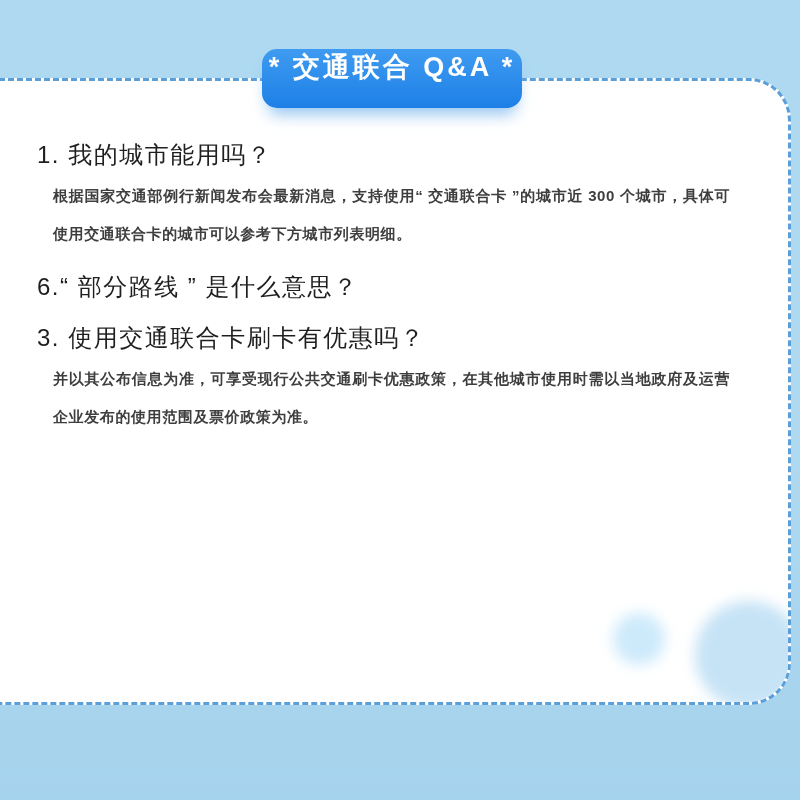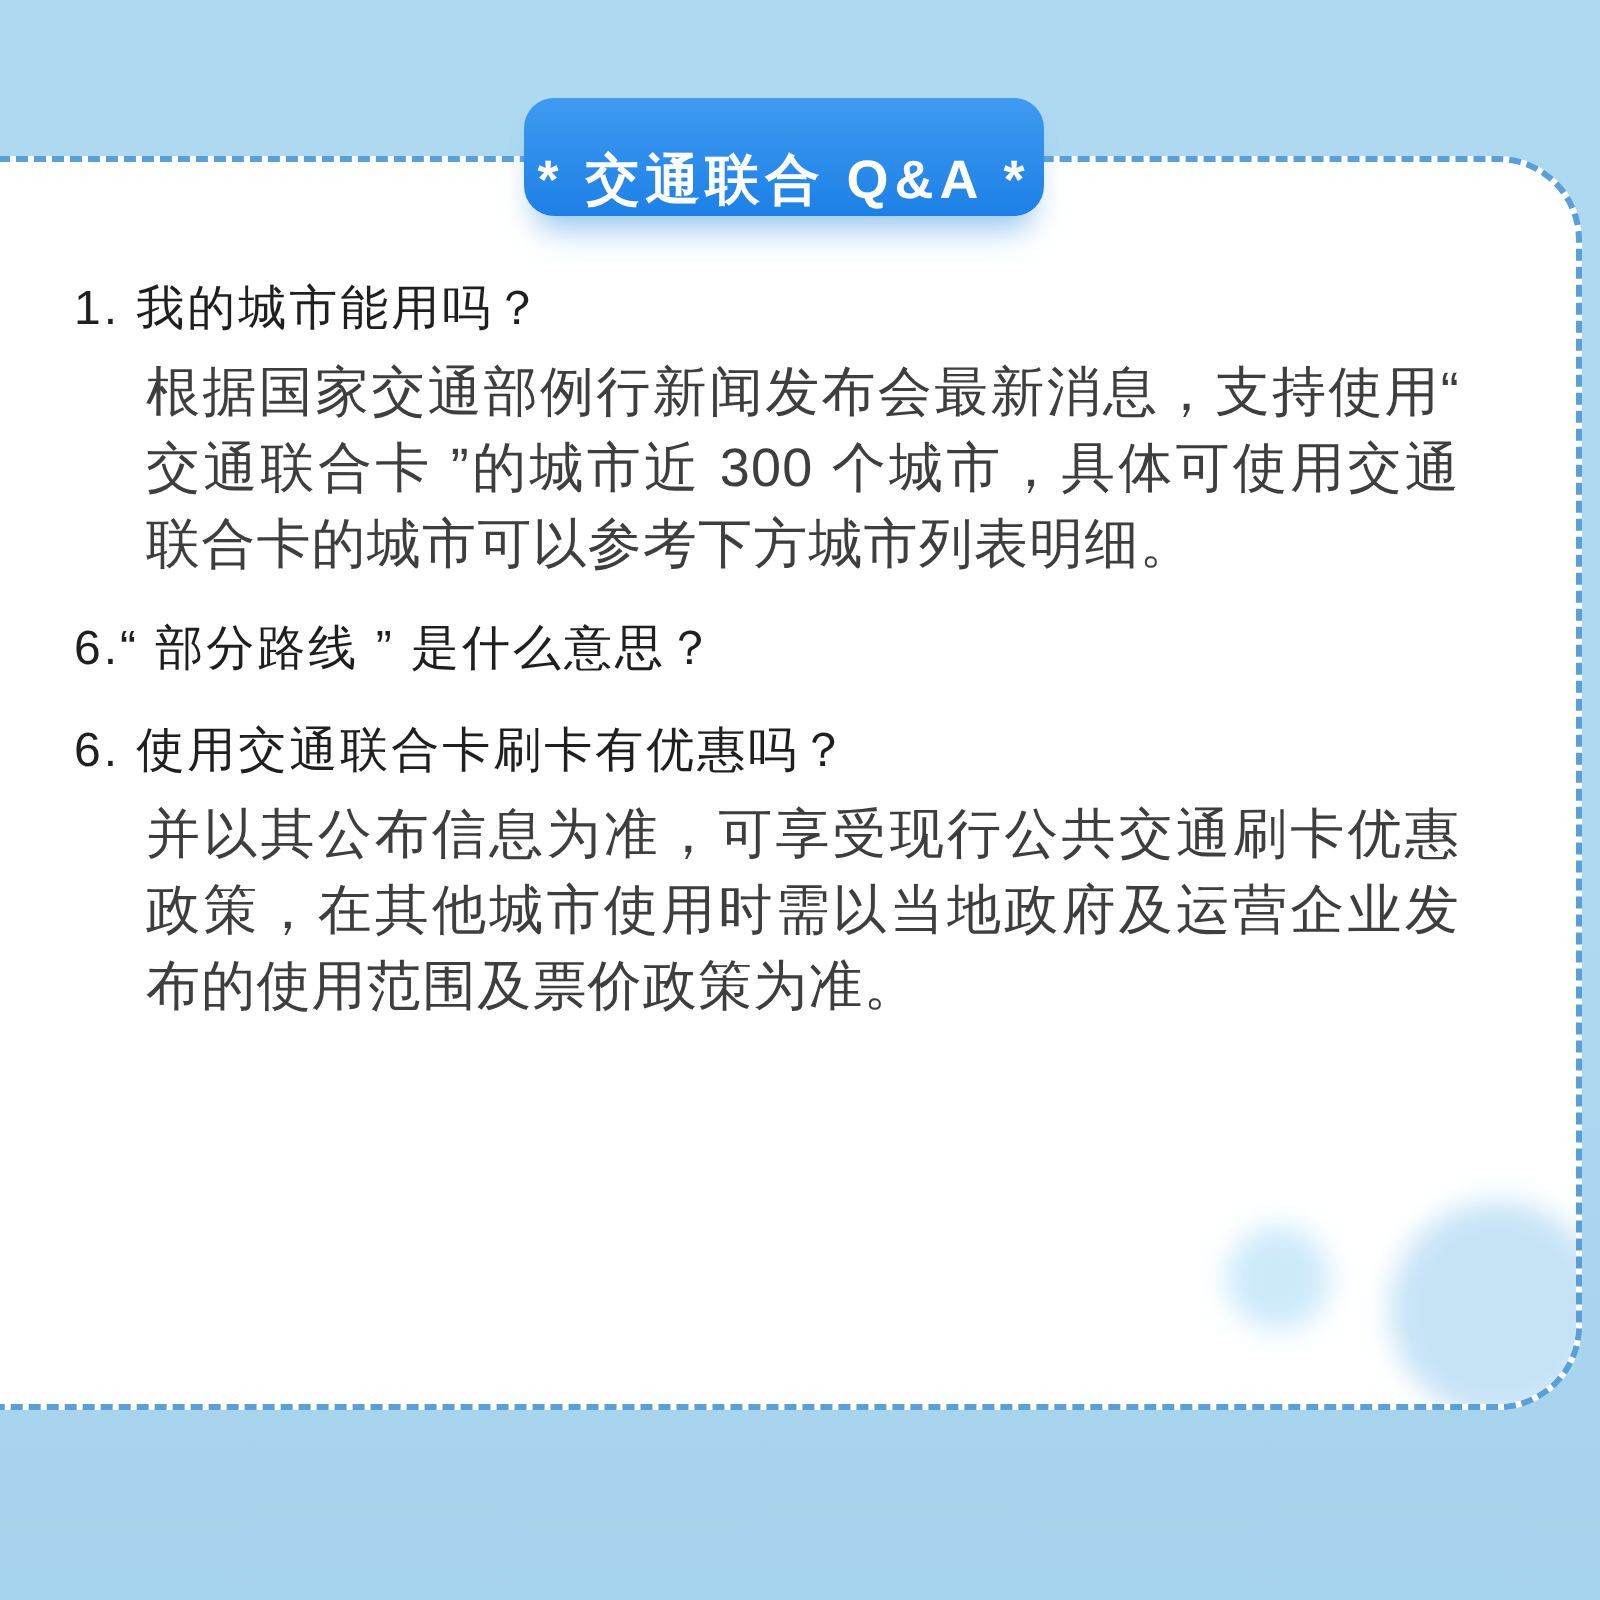"* 交通联合 Q&A *" .badge { align-items: flex-end -> flex-start }
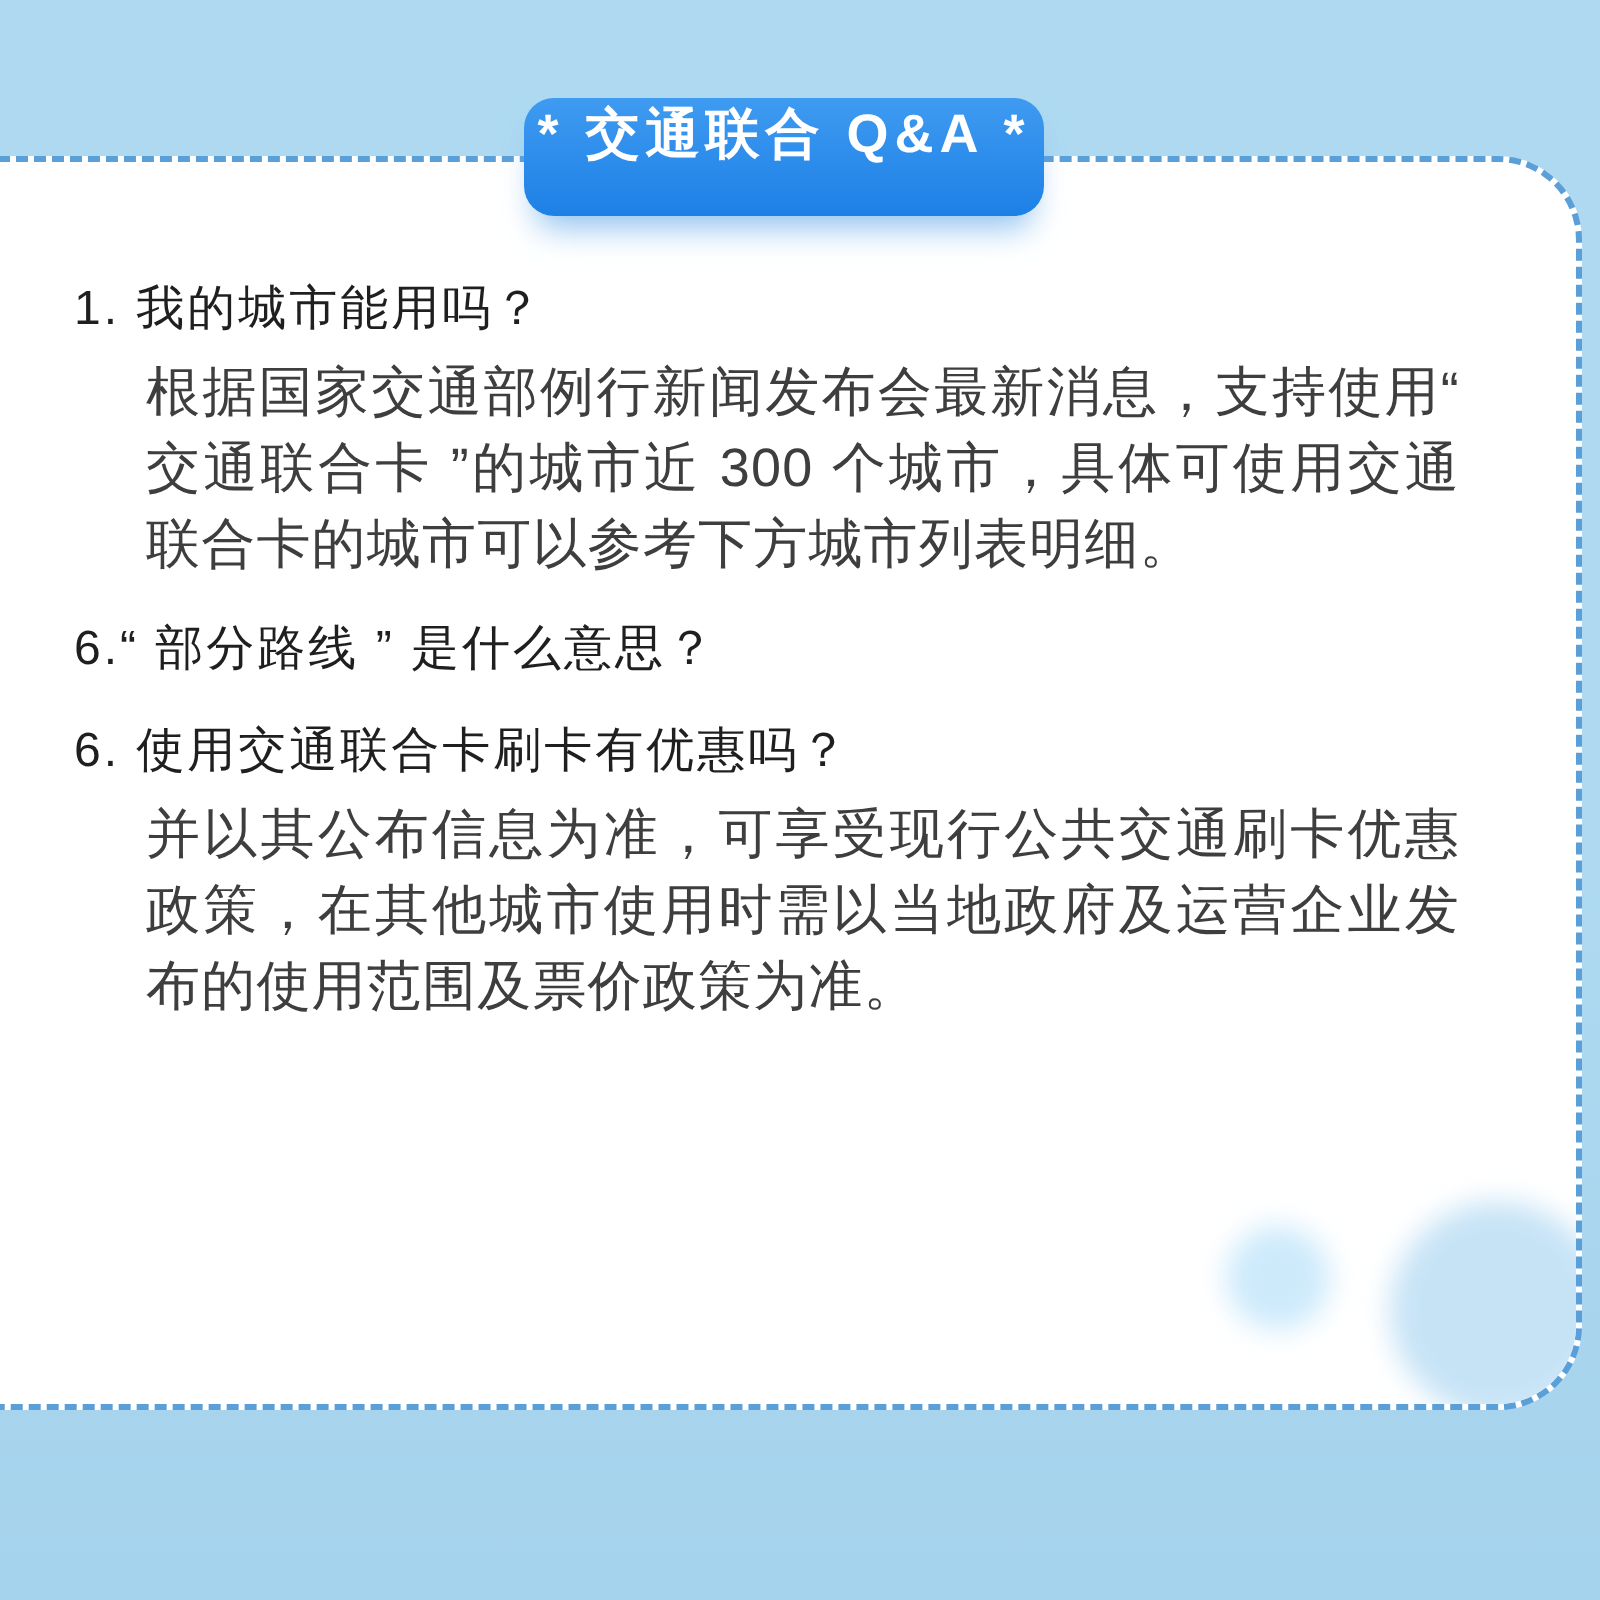"根据国家交通部例行新闻发布会最新消息，支持使用“ 交通联合卡 ”的城市近 300" .qa-body { font-size: 27px -> 15px; font-weight: none -> bold; margin: 0 12px 0 36px -> 0 12px 0 16px }
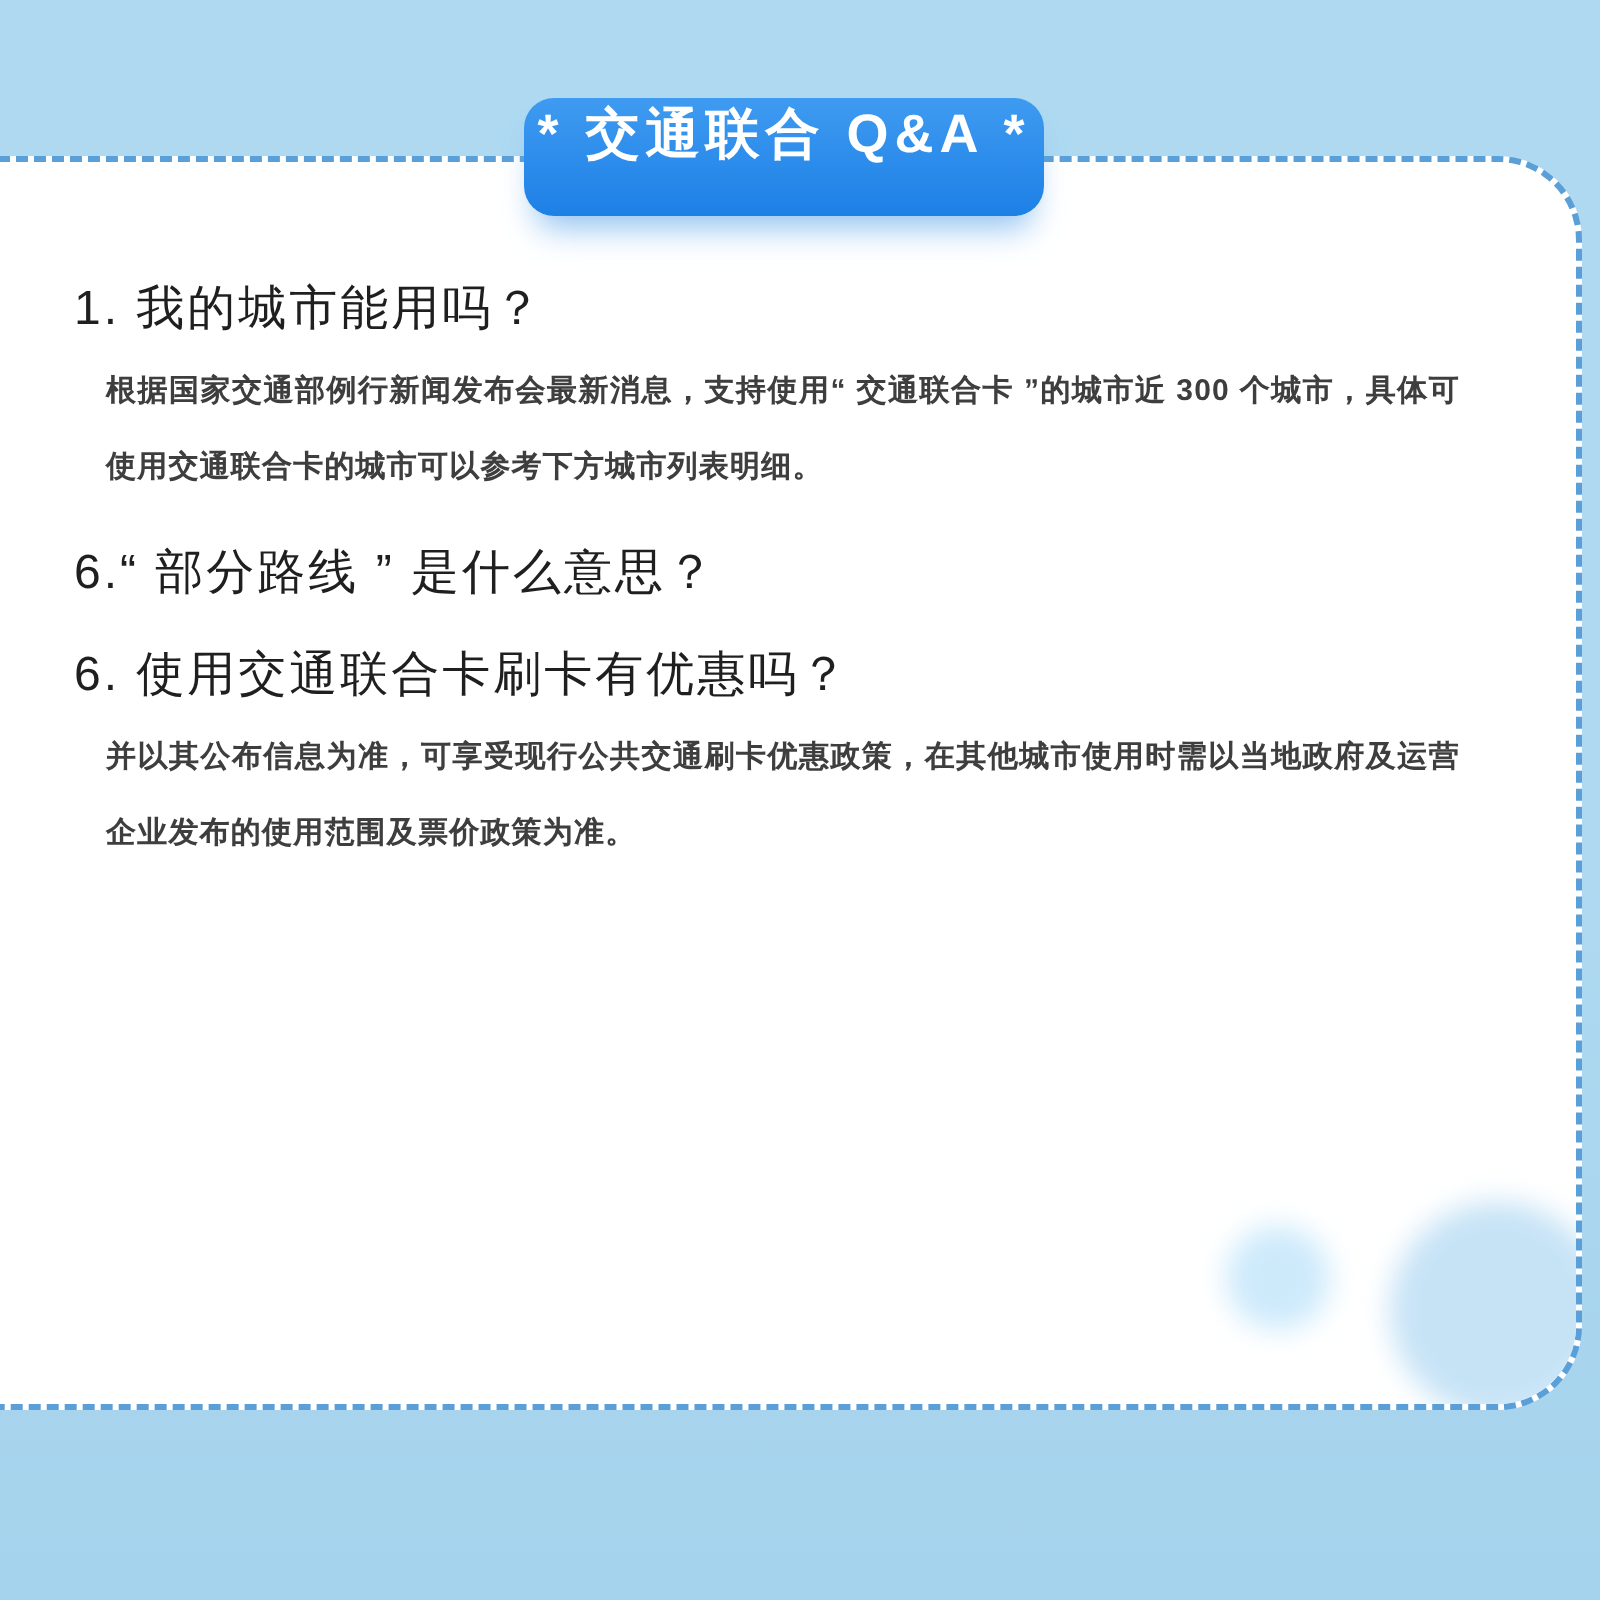"6. 使用交通联合卡刷卡有优惠吗？" h2.qa-heading { text: 6 -> 3 }
